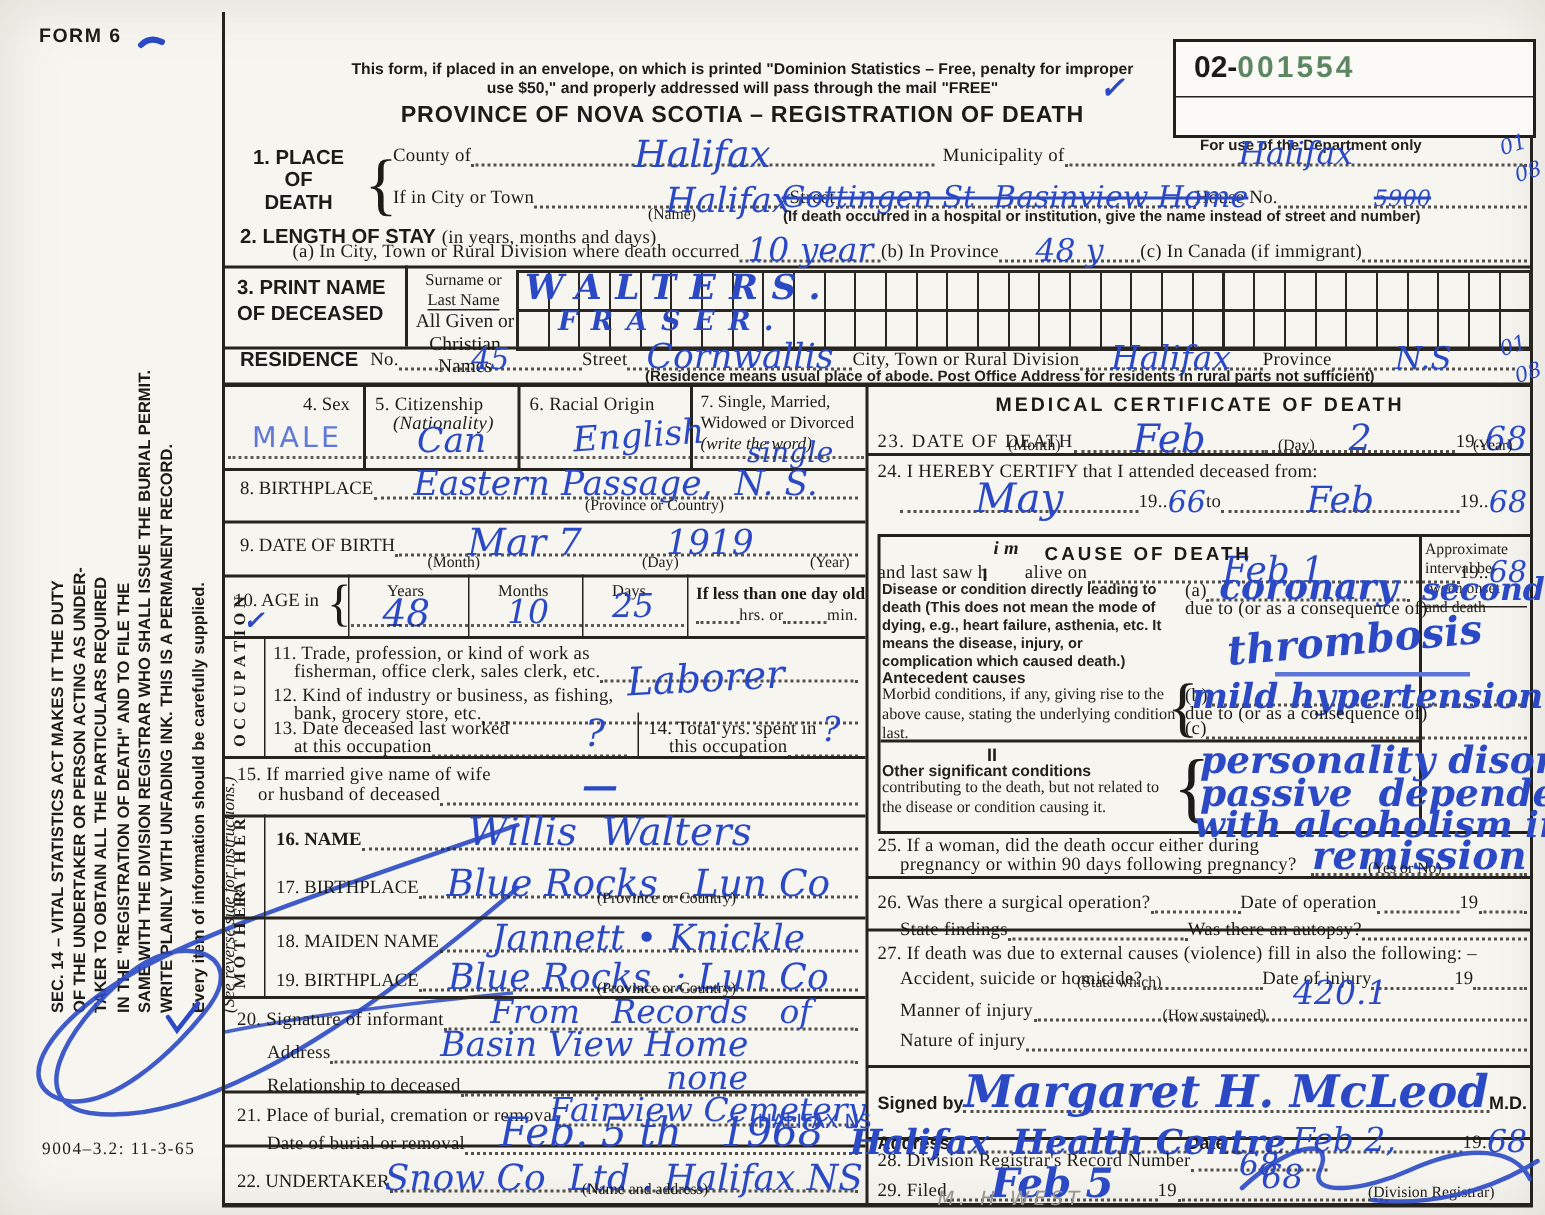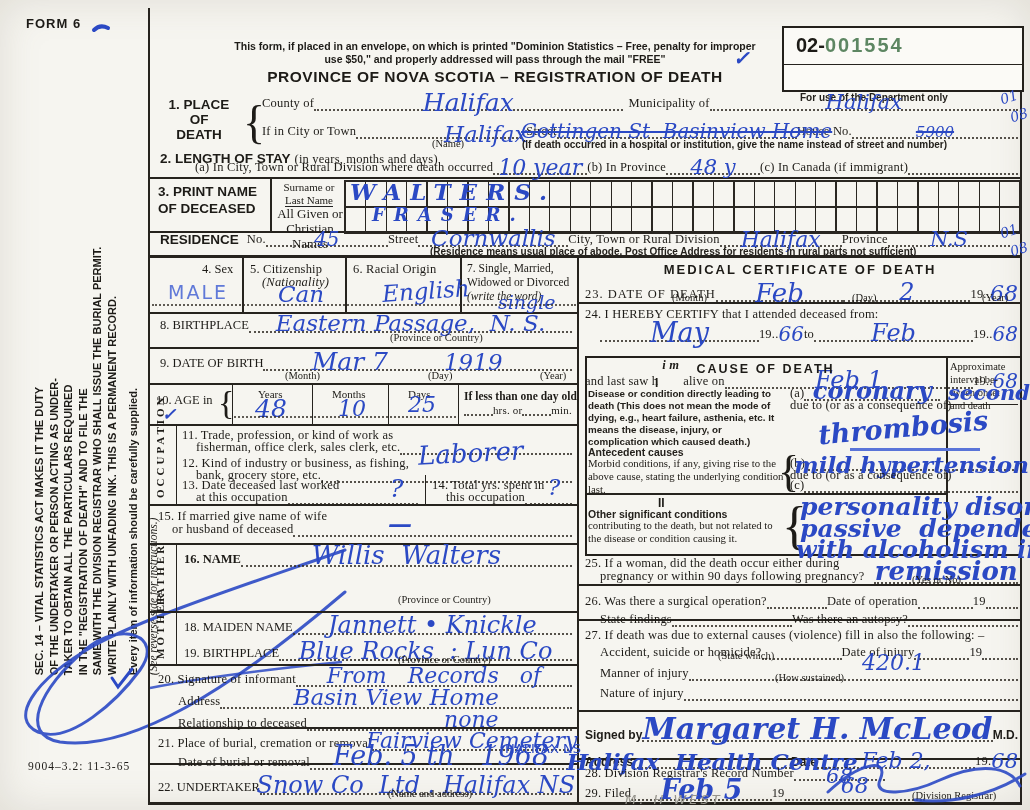"17. BIRTHPLACE" div.abs { html: none -> <div> <span>17. BIRTHPLACE</span> <span> <span>Blue Rocks Lun Co</span> </span> </div> }
